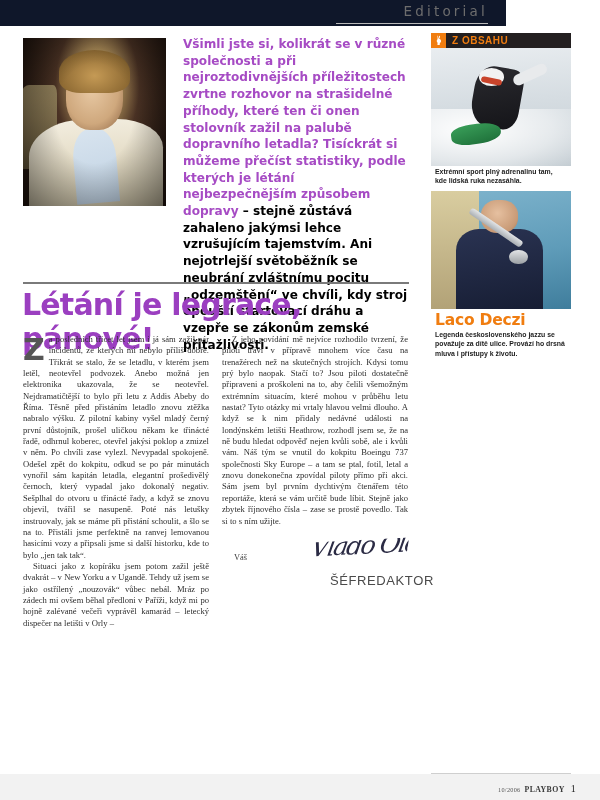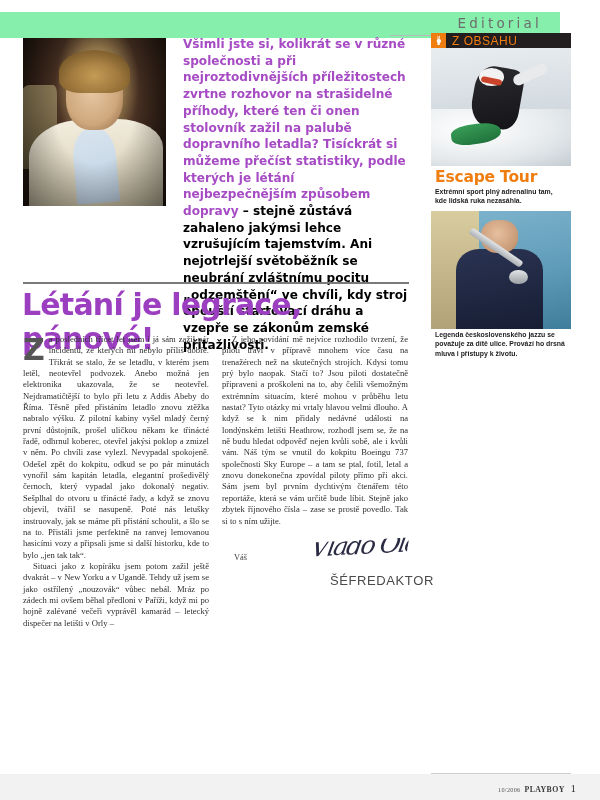"Editorial" .masthead { background: #86efac -> #0f172a; top: 12px -> 0; width: 560px -> 506px }
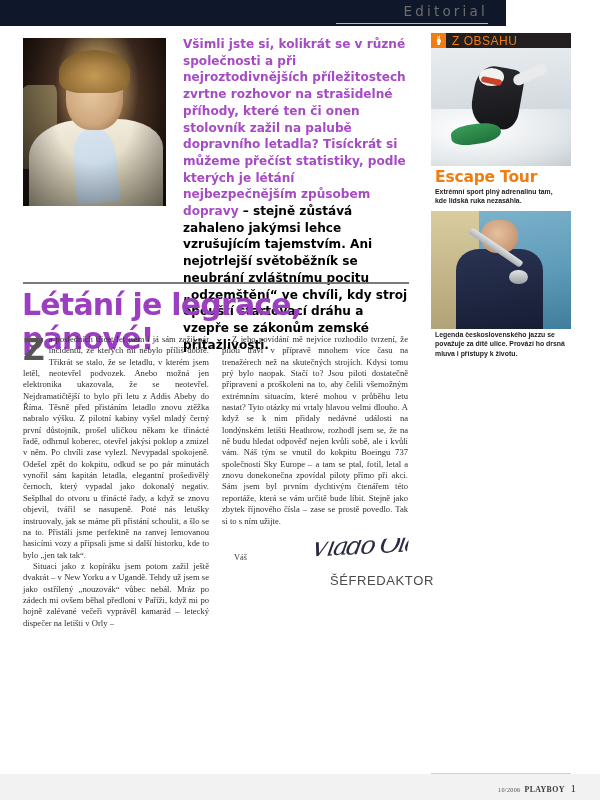"Z OBSAHU" .toc-label { font-size: 12px -> 10px; font-weight: 400 -> 700 }
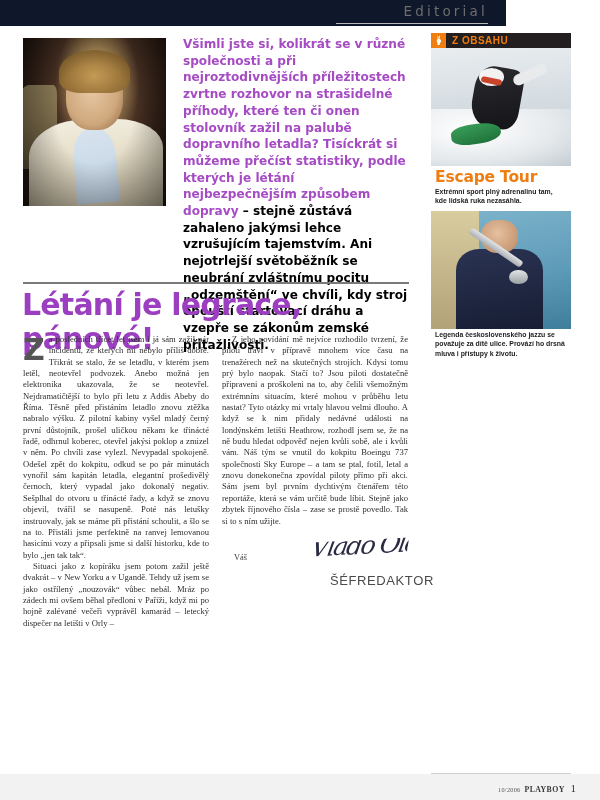"Escape Tour" div.toc-title { html: <div>Escape Tour</div> -> none }
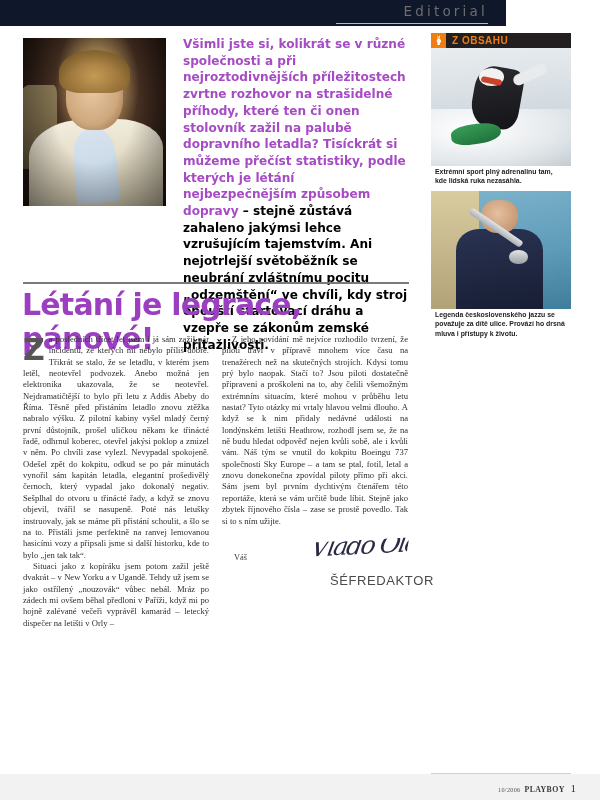"Laco Deczi" div.toc-title { html: none -> <div>Laco Deczi</div> }
